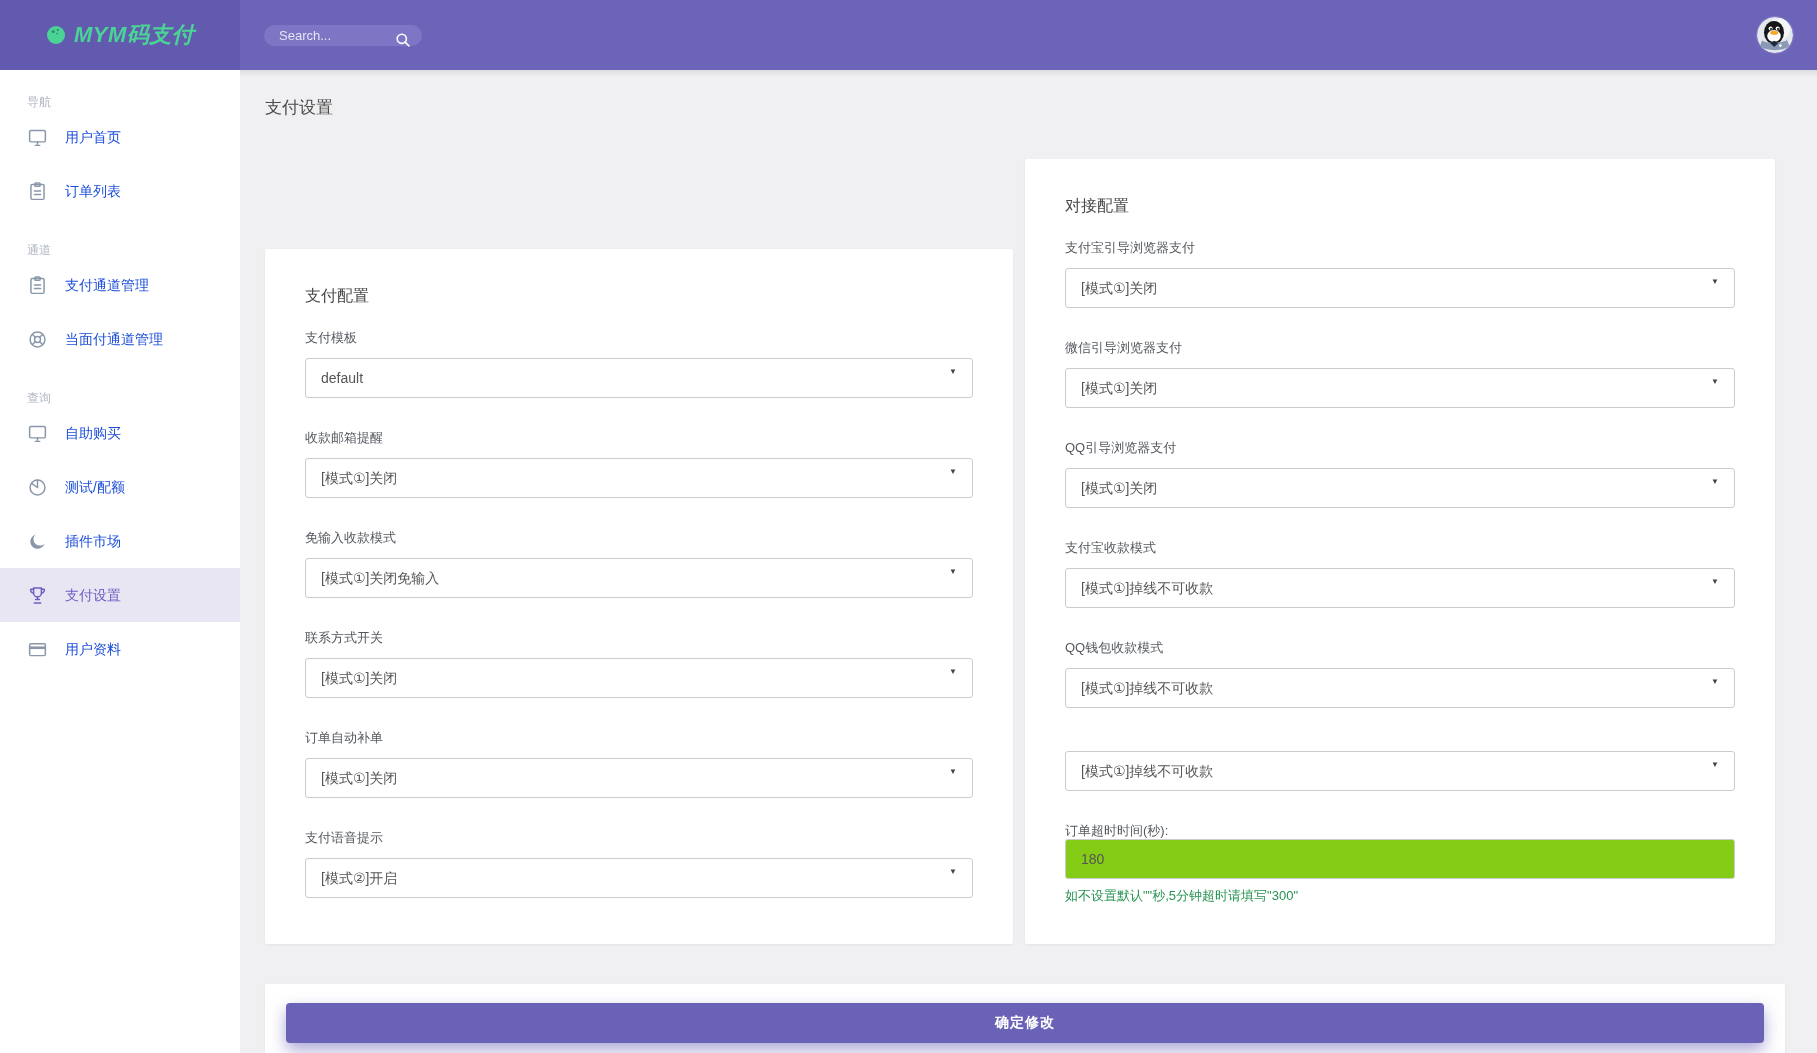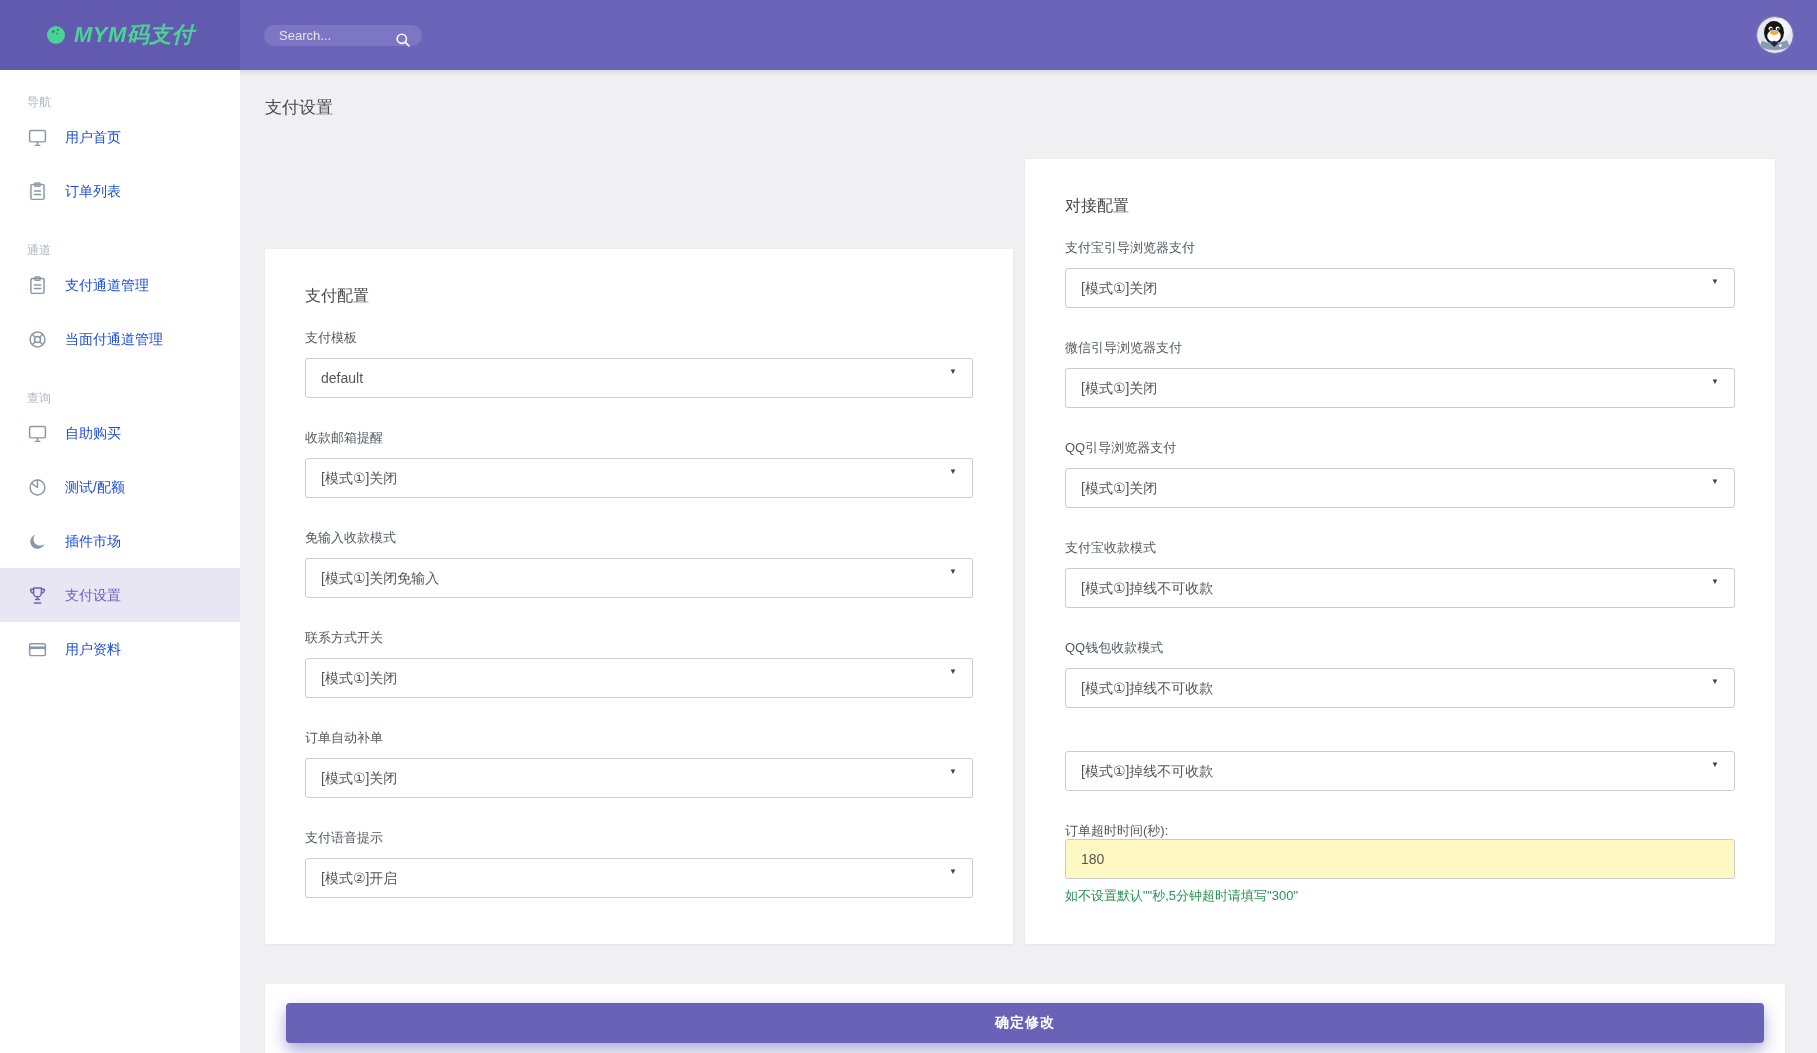"180" input.form-input { background: #fef9c3 -> #84cc16 }
